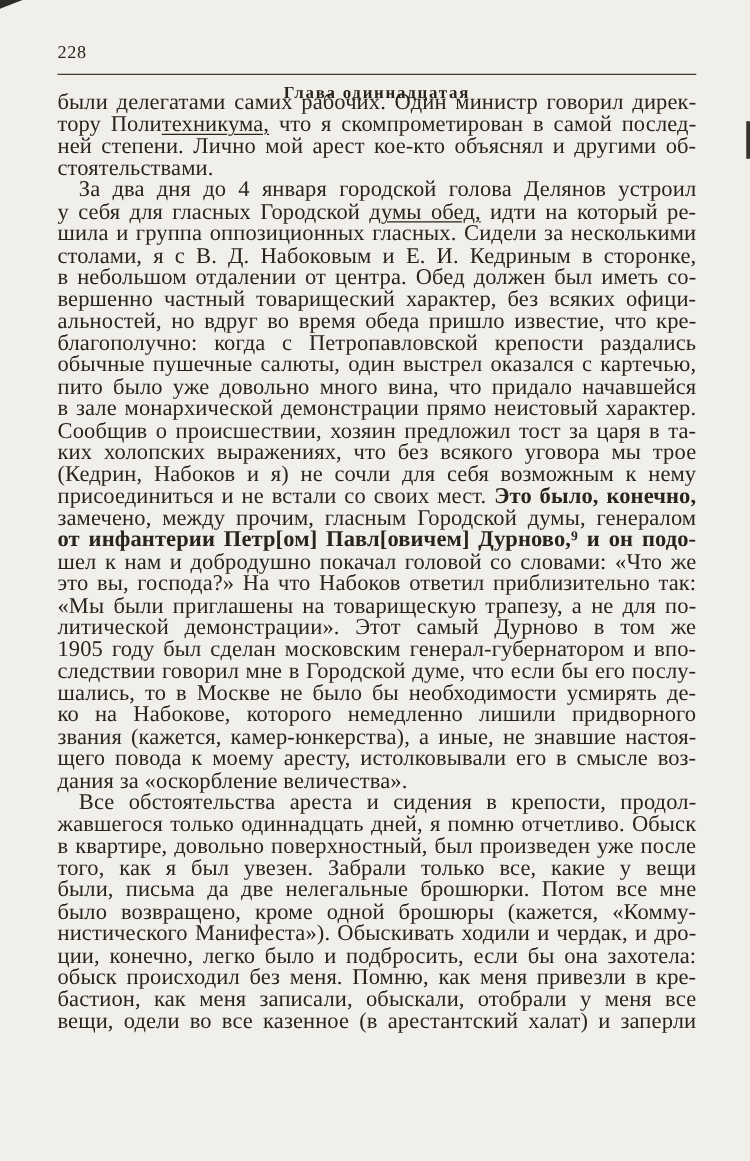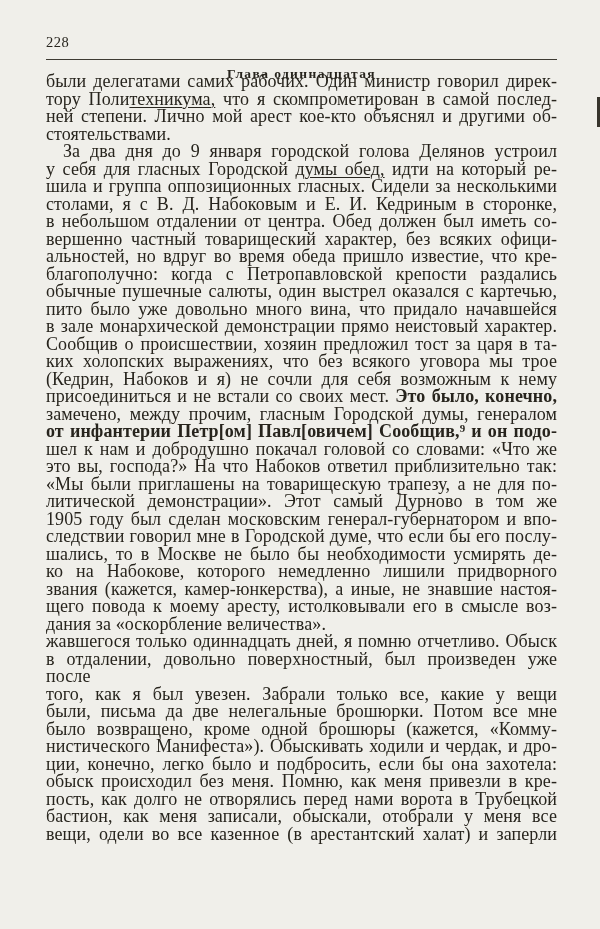"228" .page { border-radius: 28px -> none }
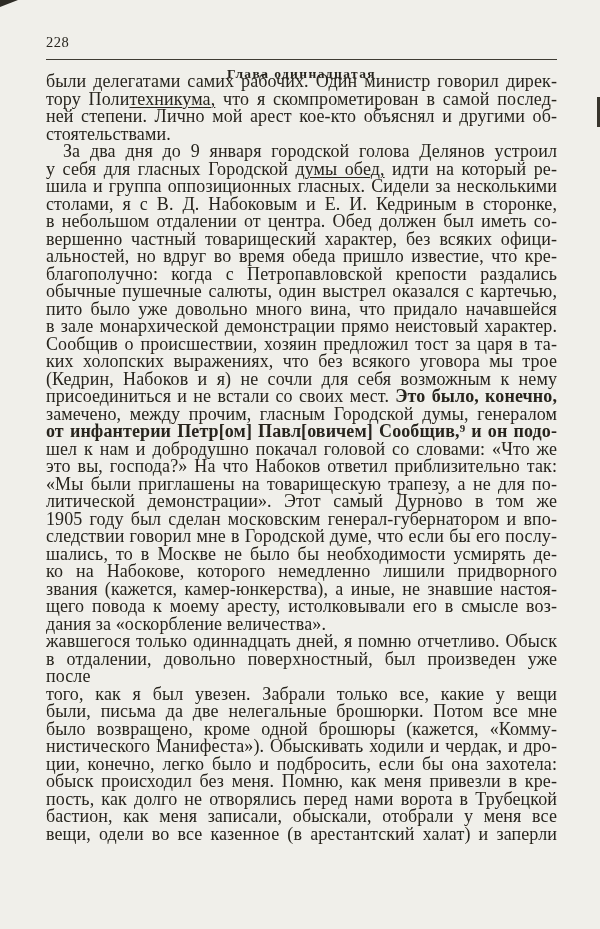"За два дня до 9" span { text: 9 -> 4 }
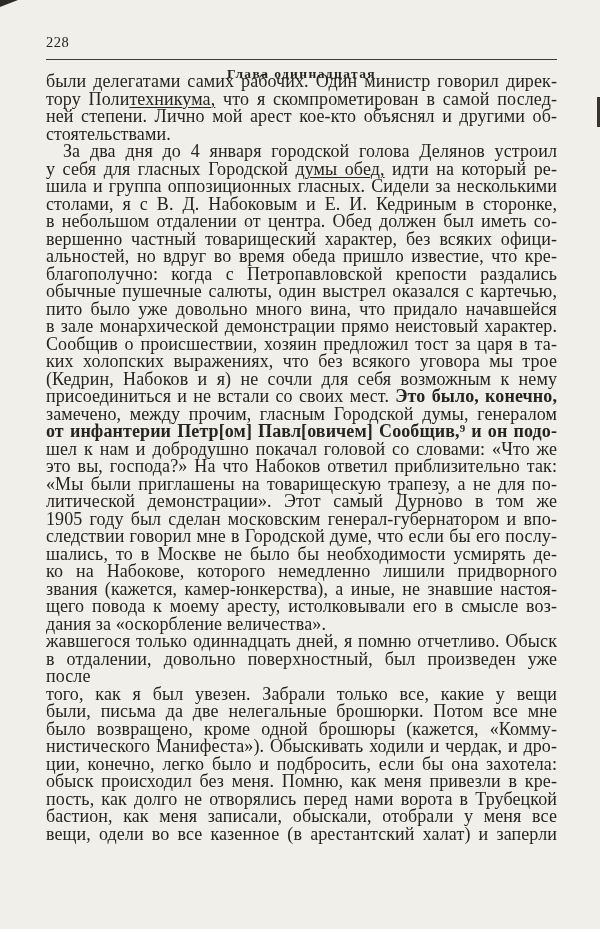"от инфантерии Петр[ом] Павл[овичем]" span.seg-b { text: Сообщив,⁹ -> Дурново,⁹ }
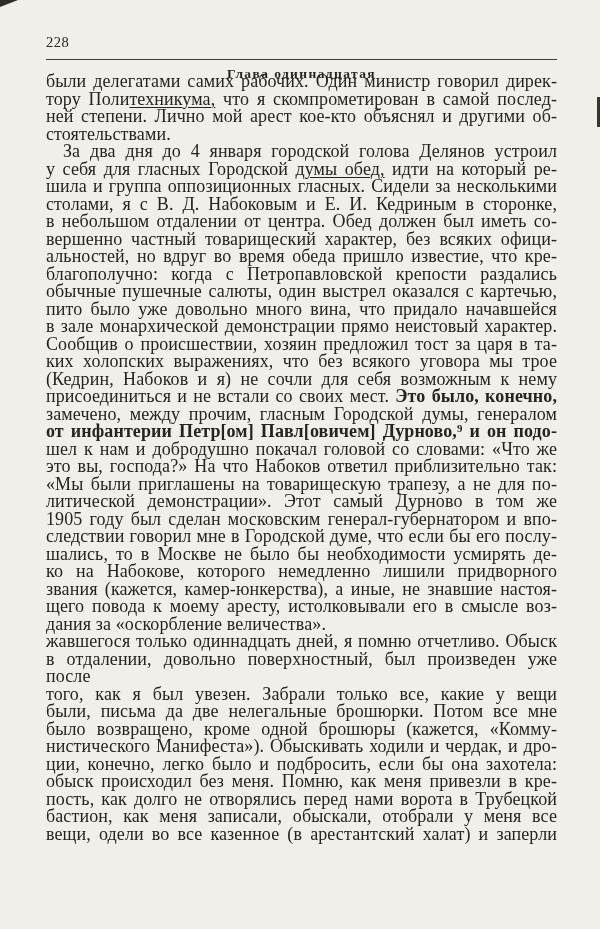"Все обстоятельства ареста и сидения" div.line { html: none -> <div><span>Все обстоятельства ареста и сидения в крепости, продол-</span></div> }
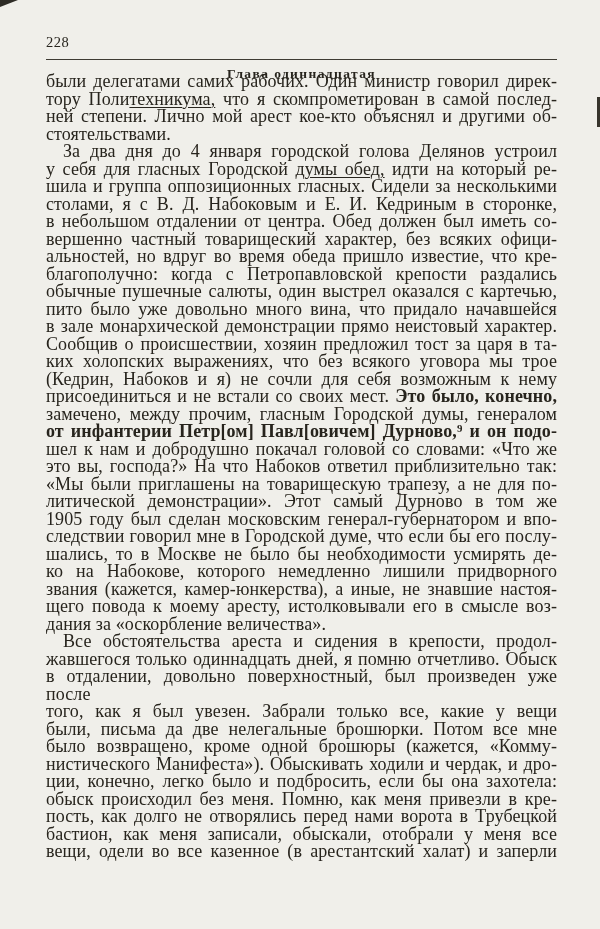"в отдалении, довольно поверхностный, был" span { text: отдалении -> квартире }
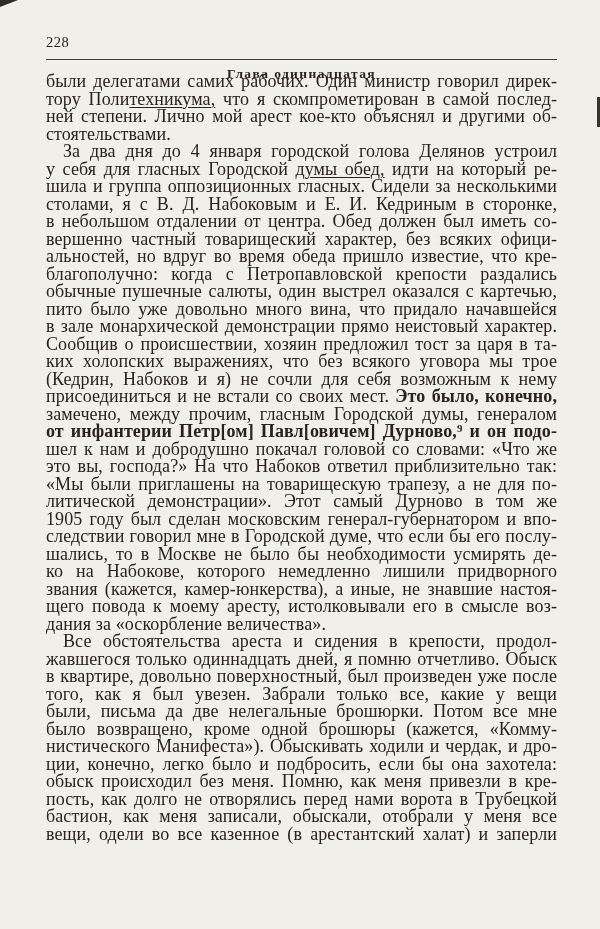"пость, как долго не отворялись" div.line { html: <div><span>пость, как долго не отворялись перед нами ворота в Трубецкой</span></div> -> none }
